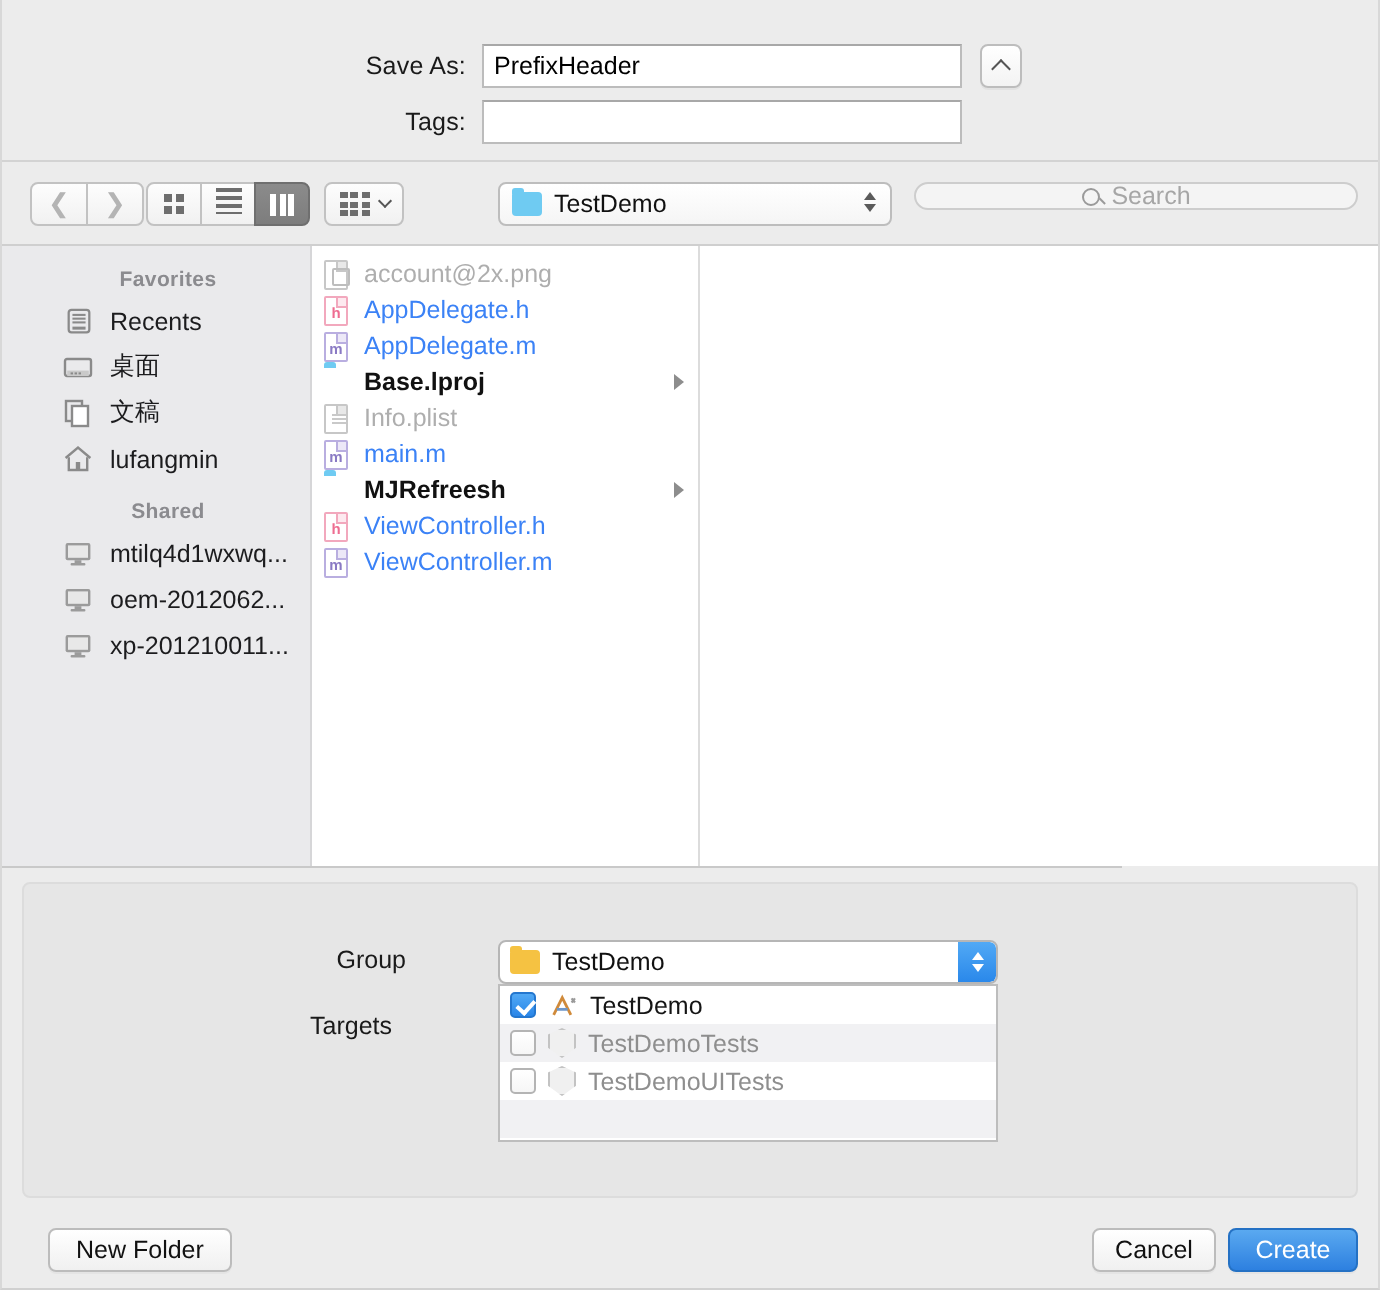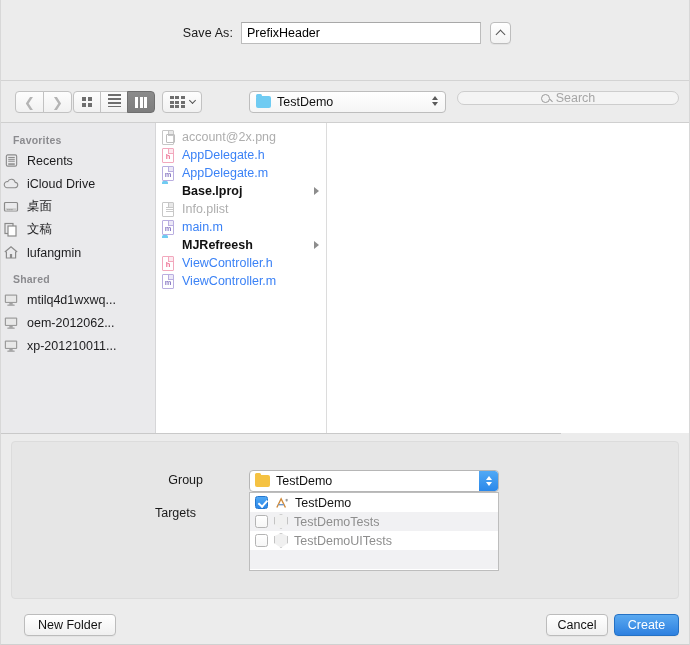"Tags:" div.field-row { html: none -> <div> <div>Tags:</div> <input> </div> }
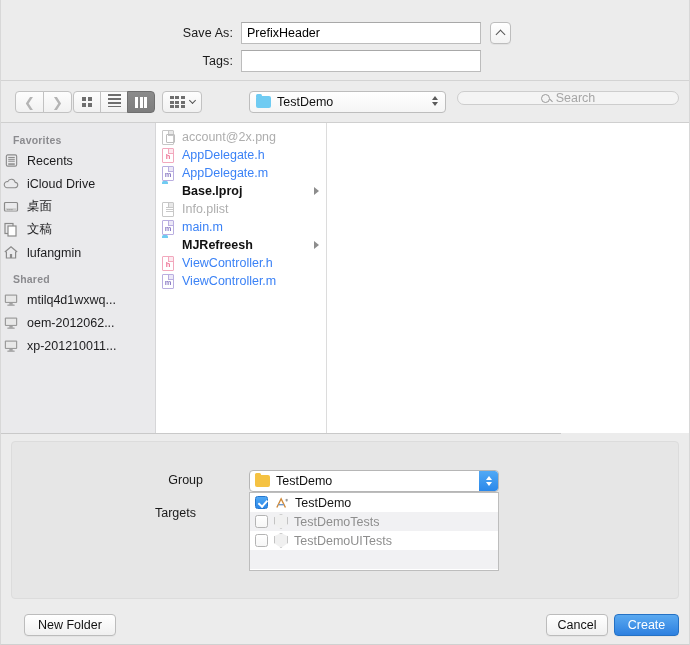"Favorites" .side-head { text-align: none -> center }
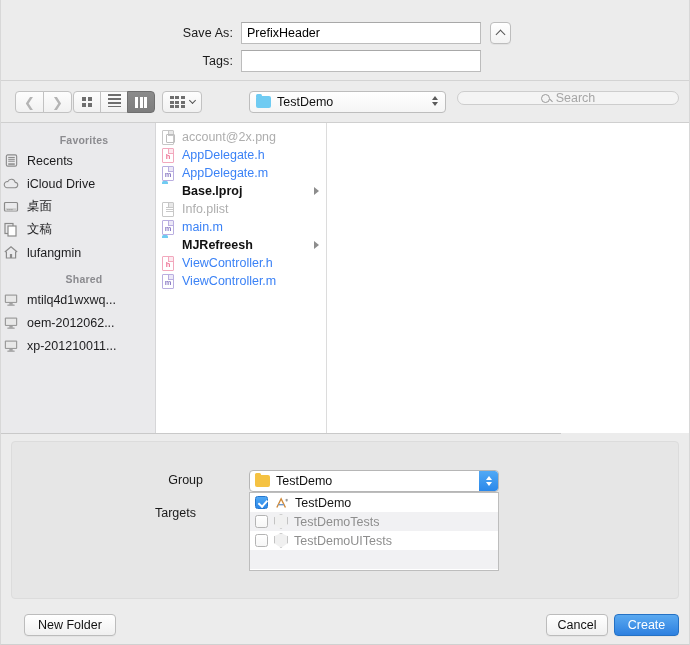"account@2x.png" .col1 { width: 171px -> 194px }
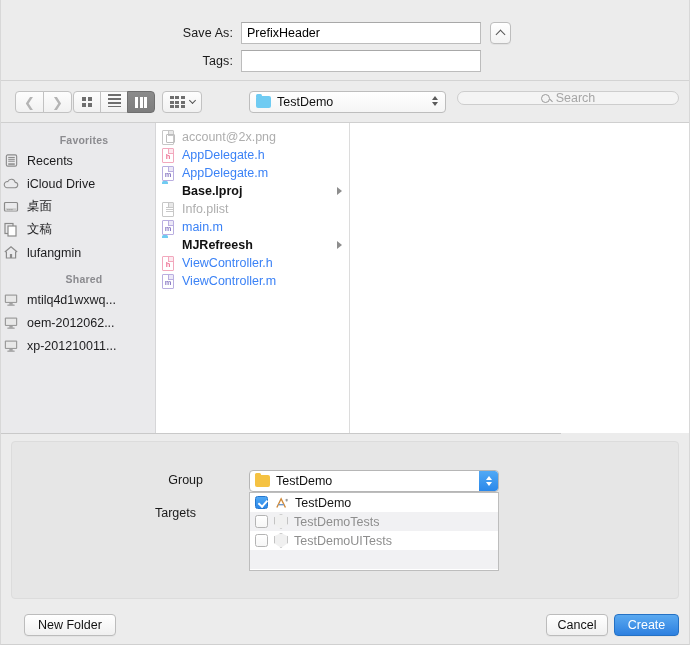"Recents" .side-item { padding-left: 2px -> 30px }
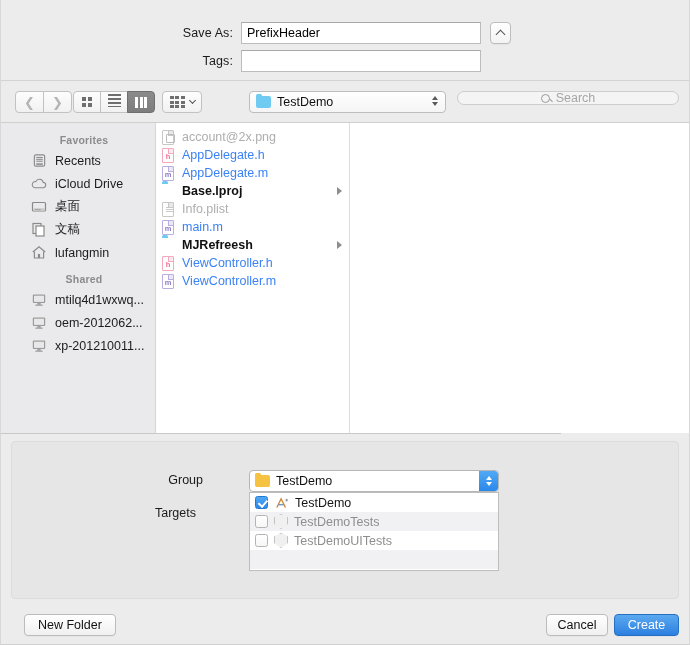"iCloud Drive" div.side-item { html: <div> <span> <svg> <path></path> </svg> </span> <span>iCloud Drive</span> </div> -> none }
